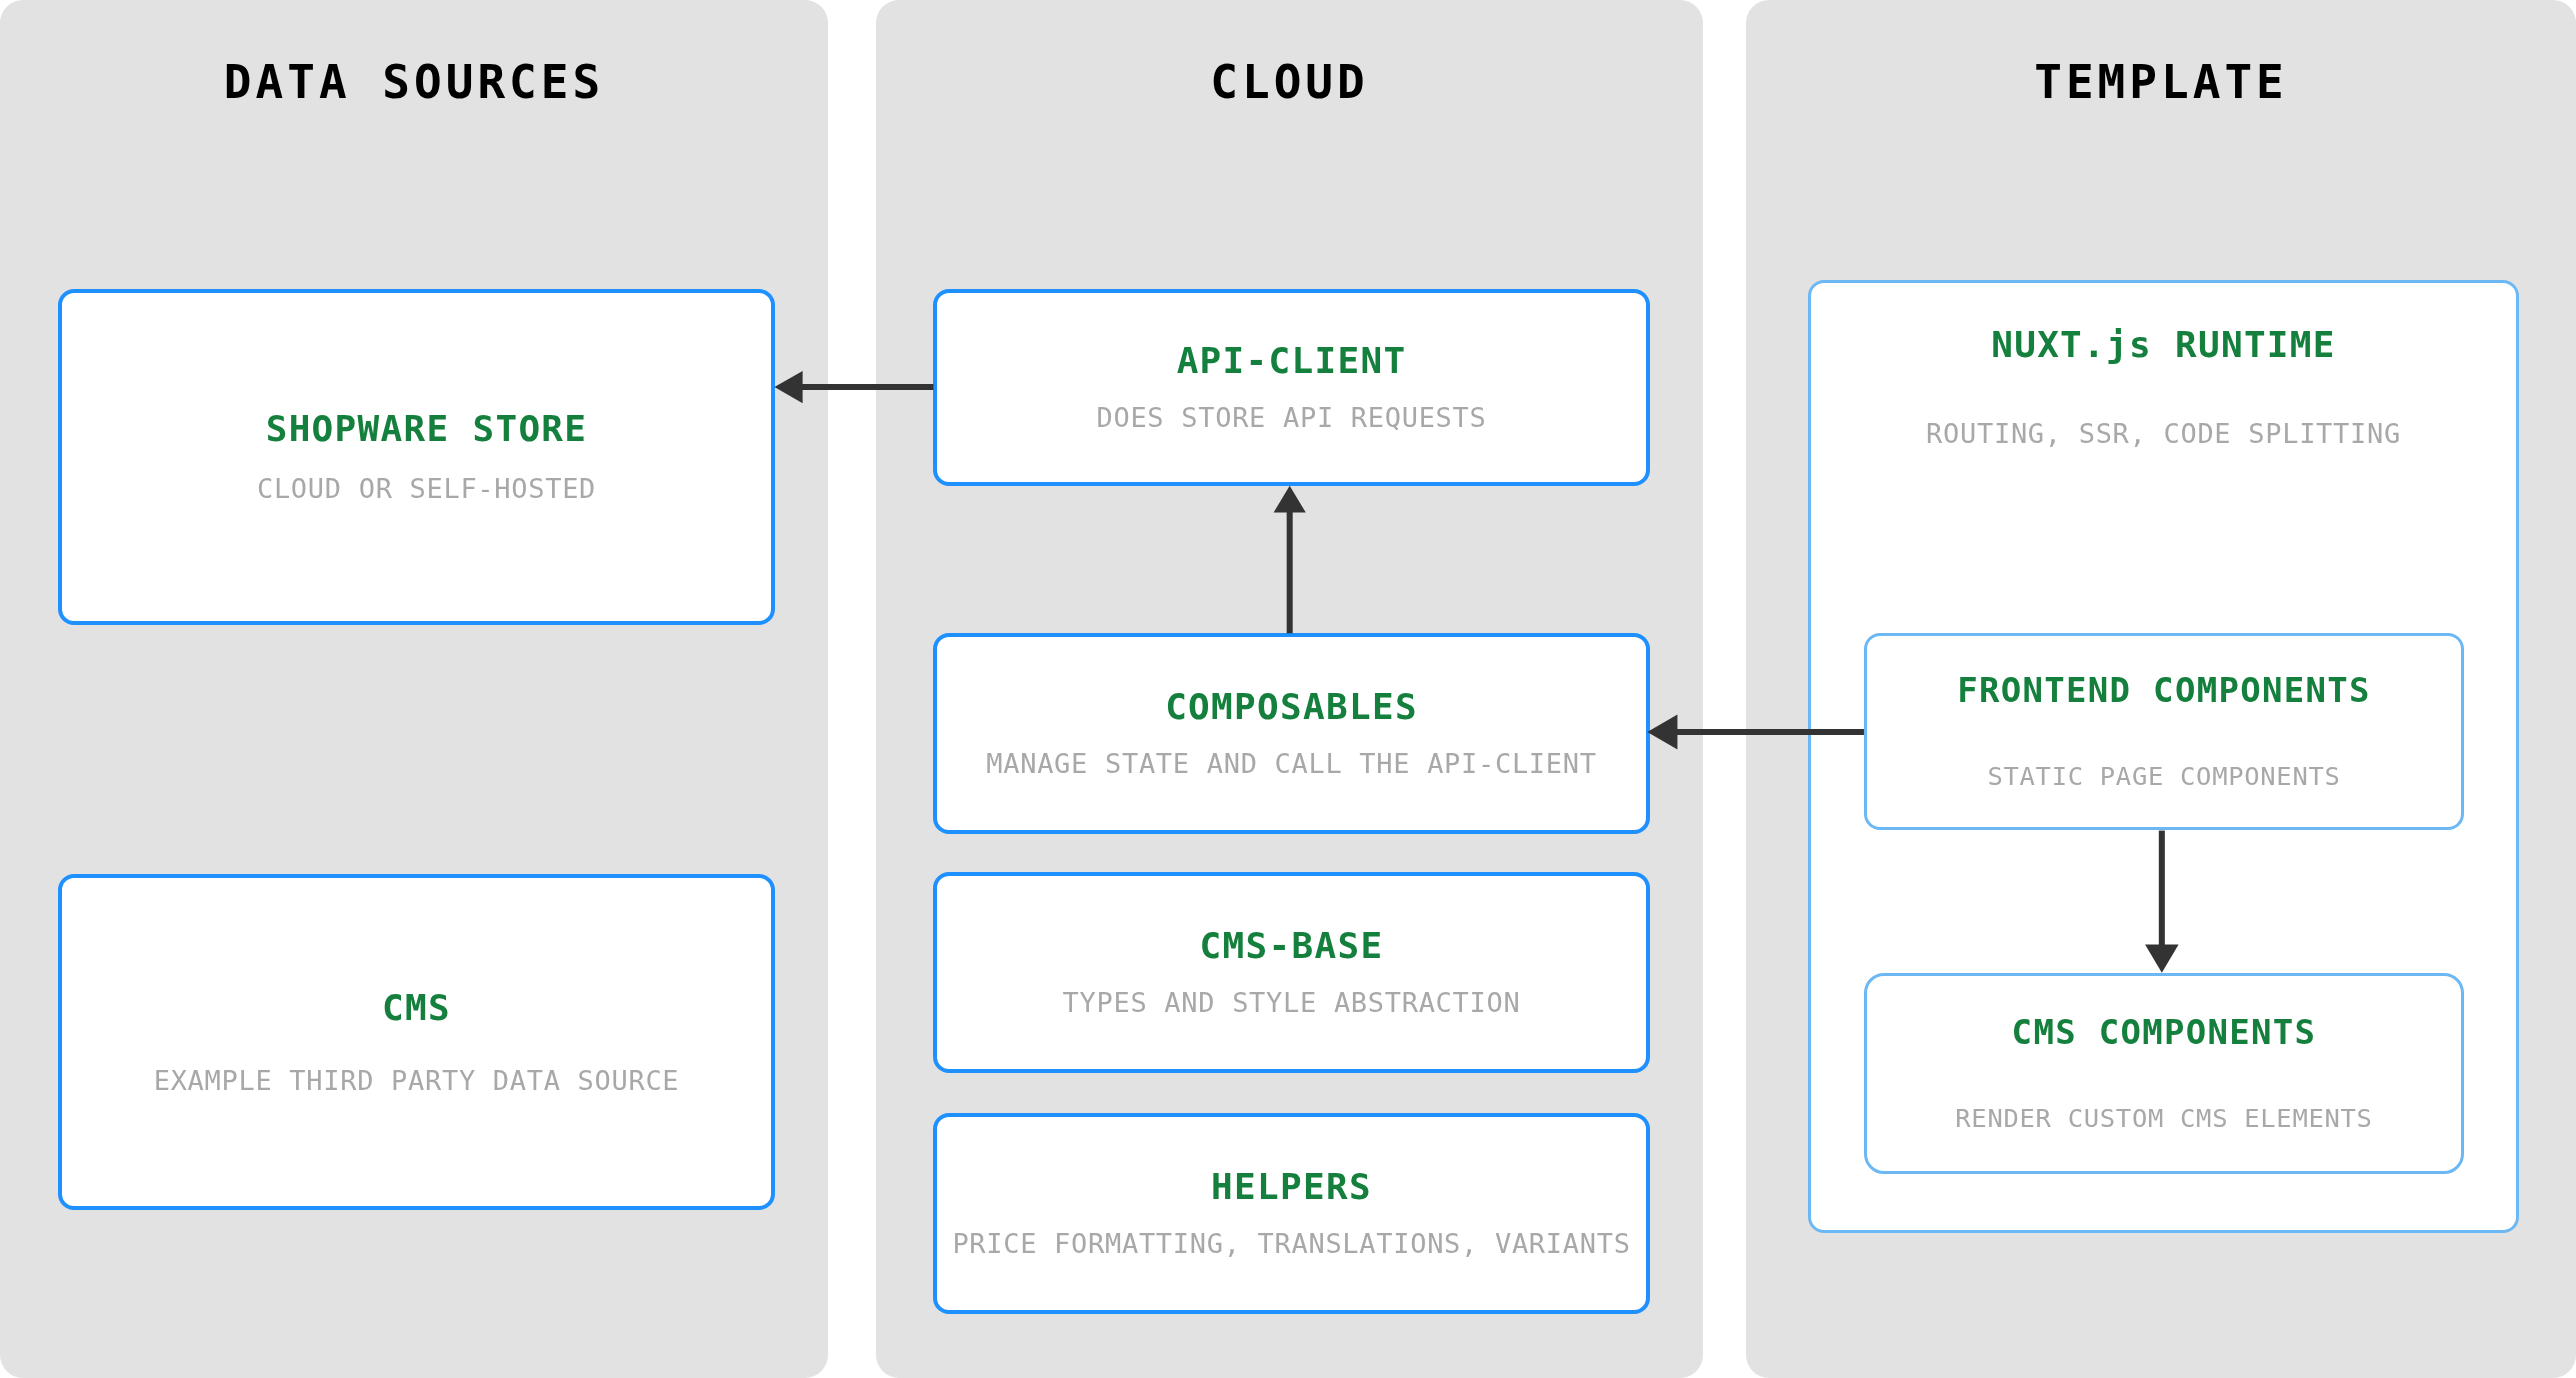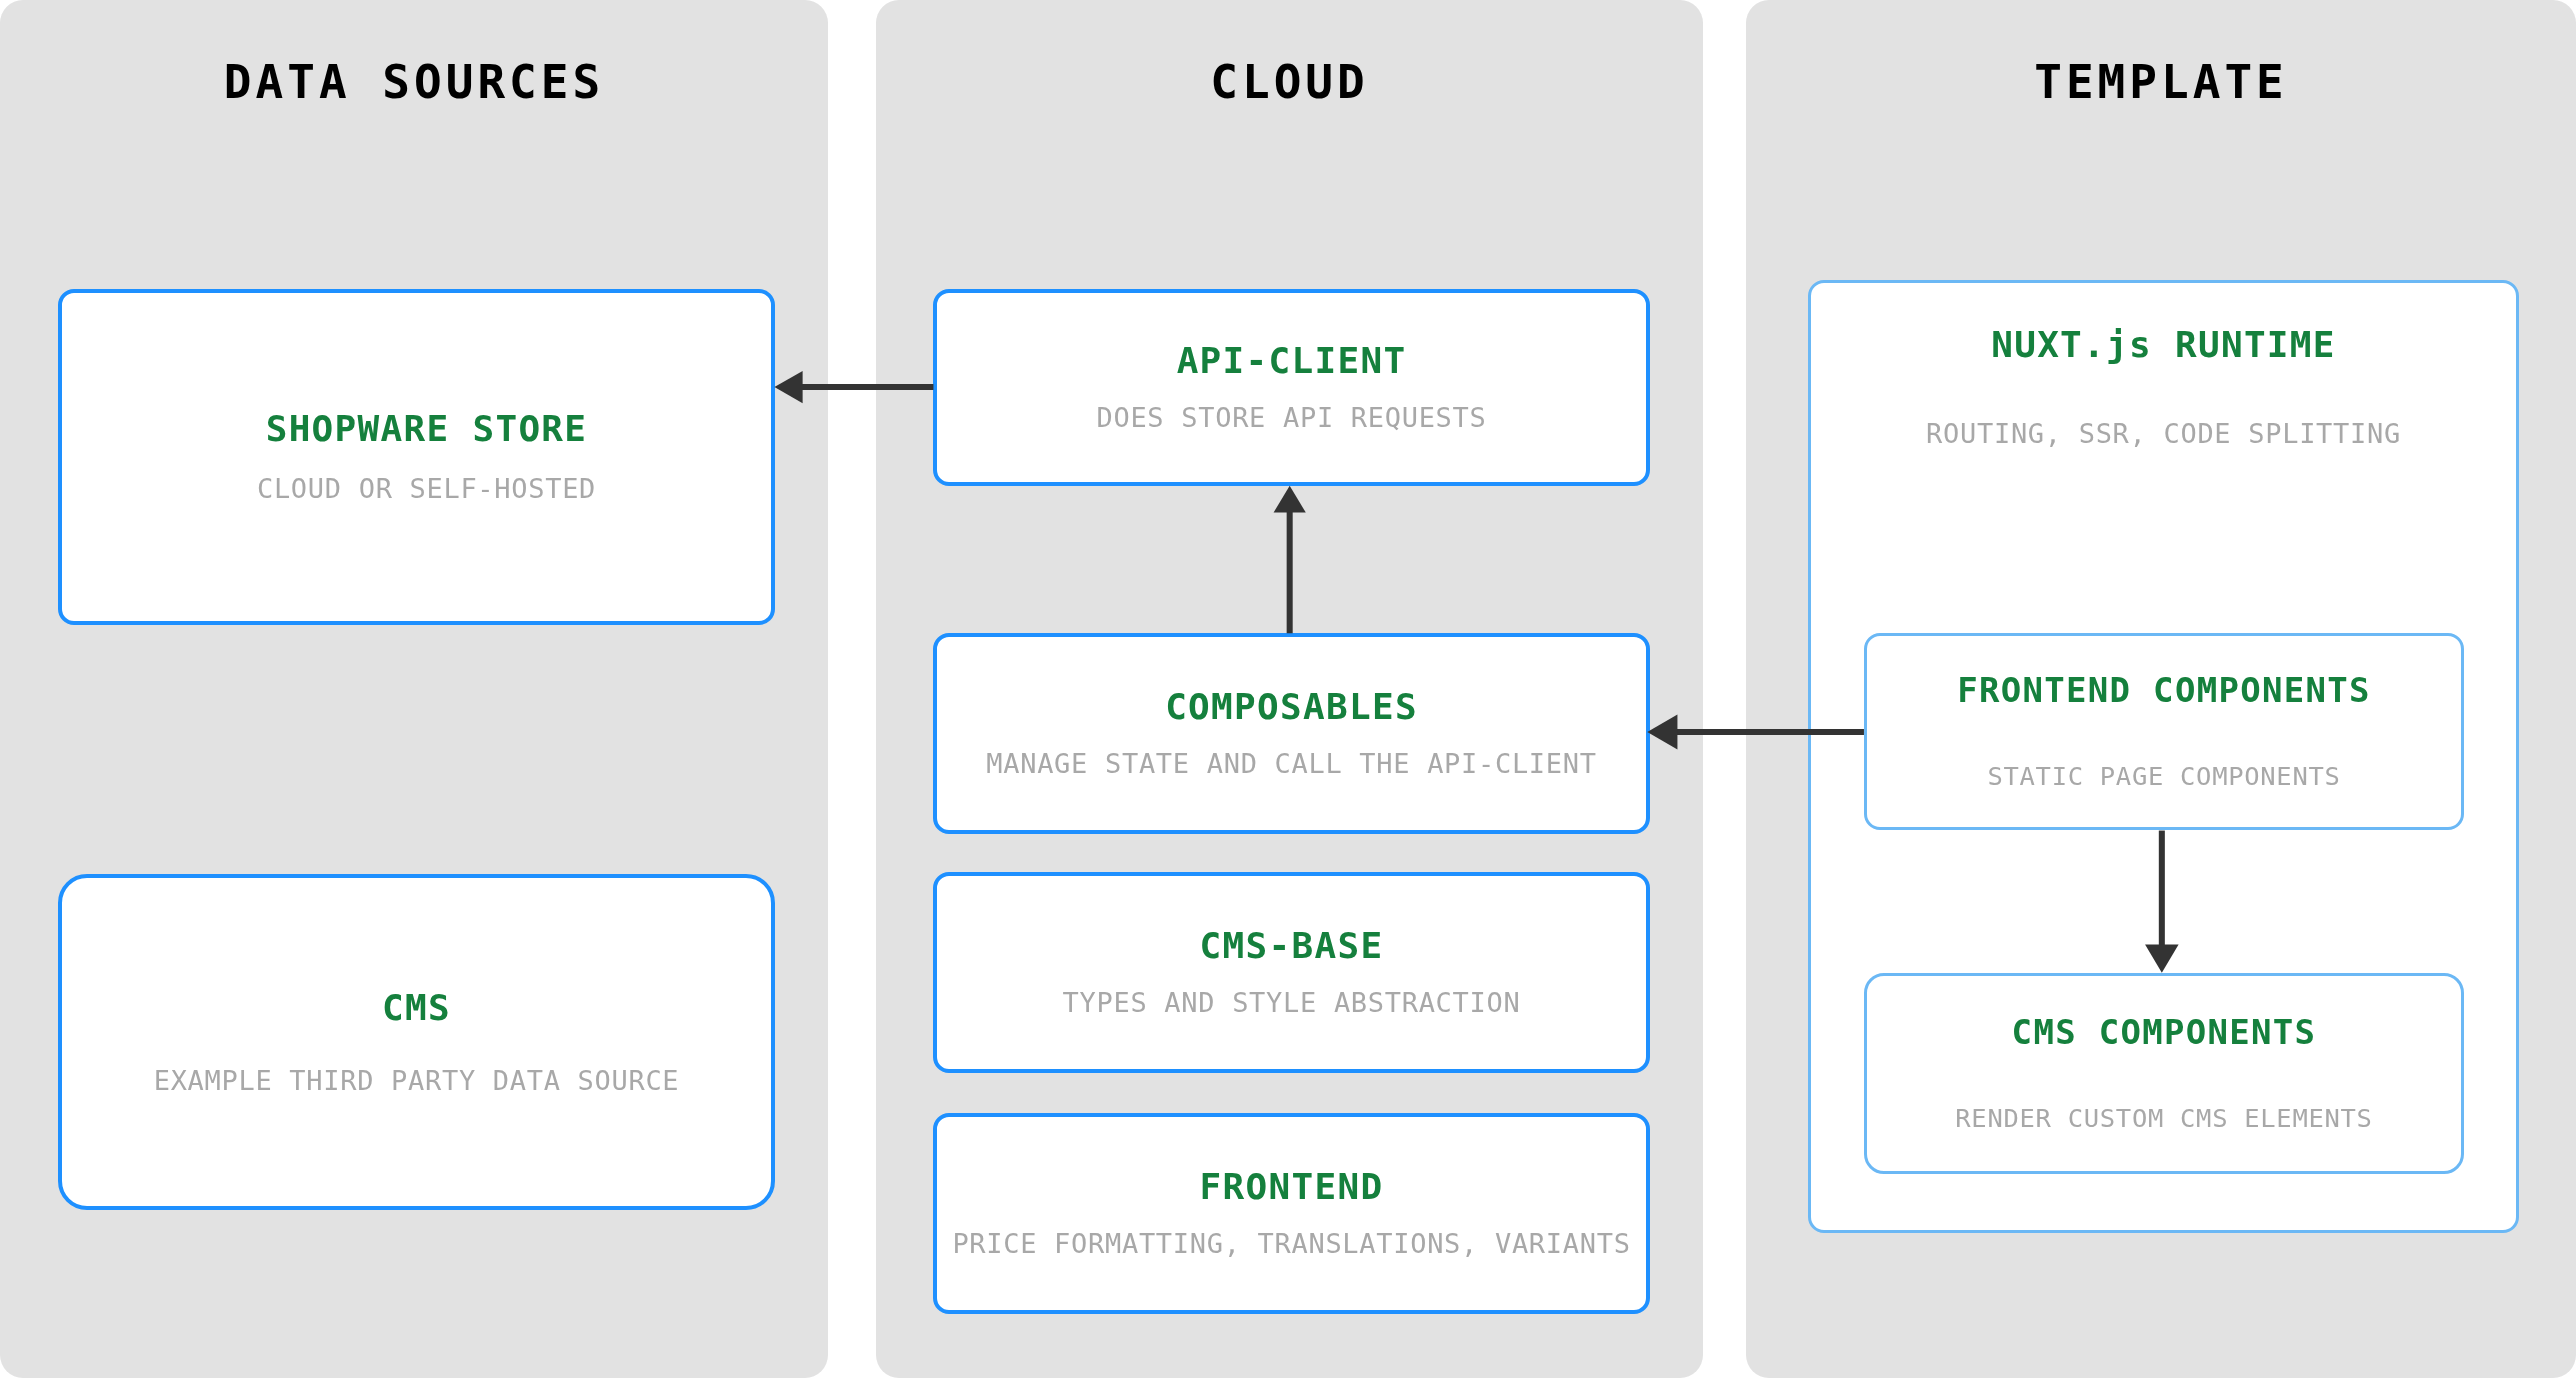"CMS" #node-cms { border-radius: 29px -> none }
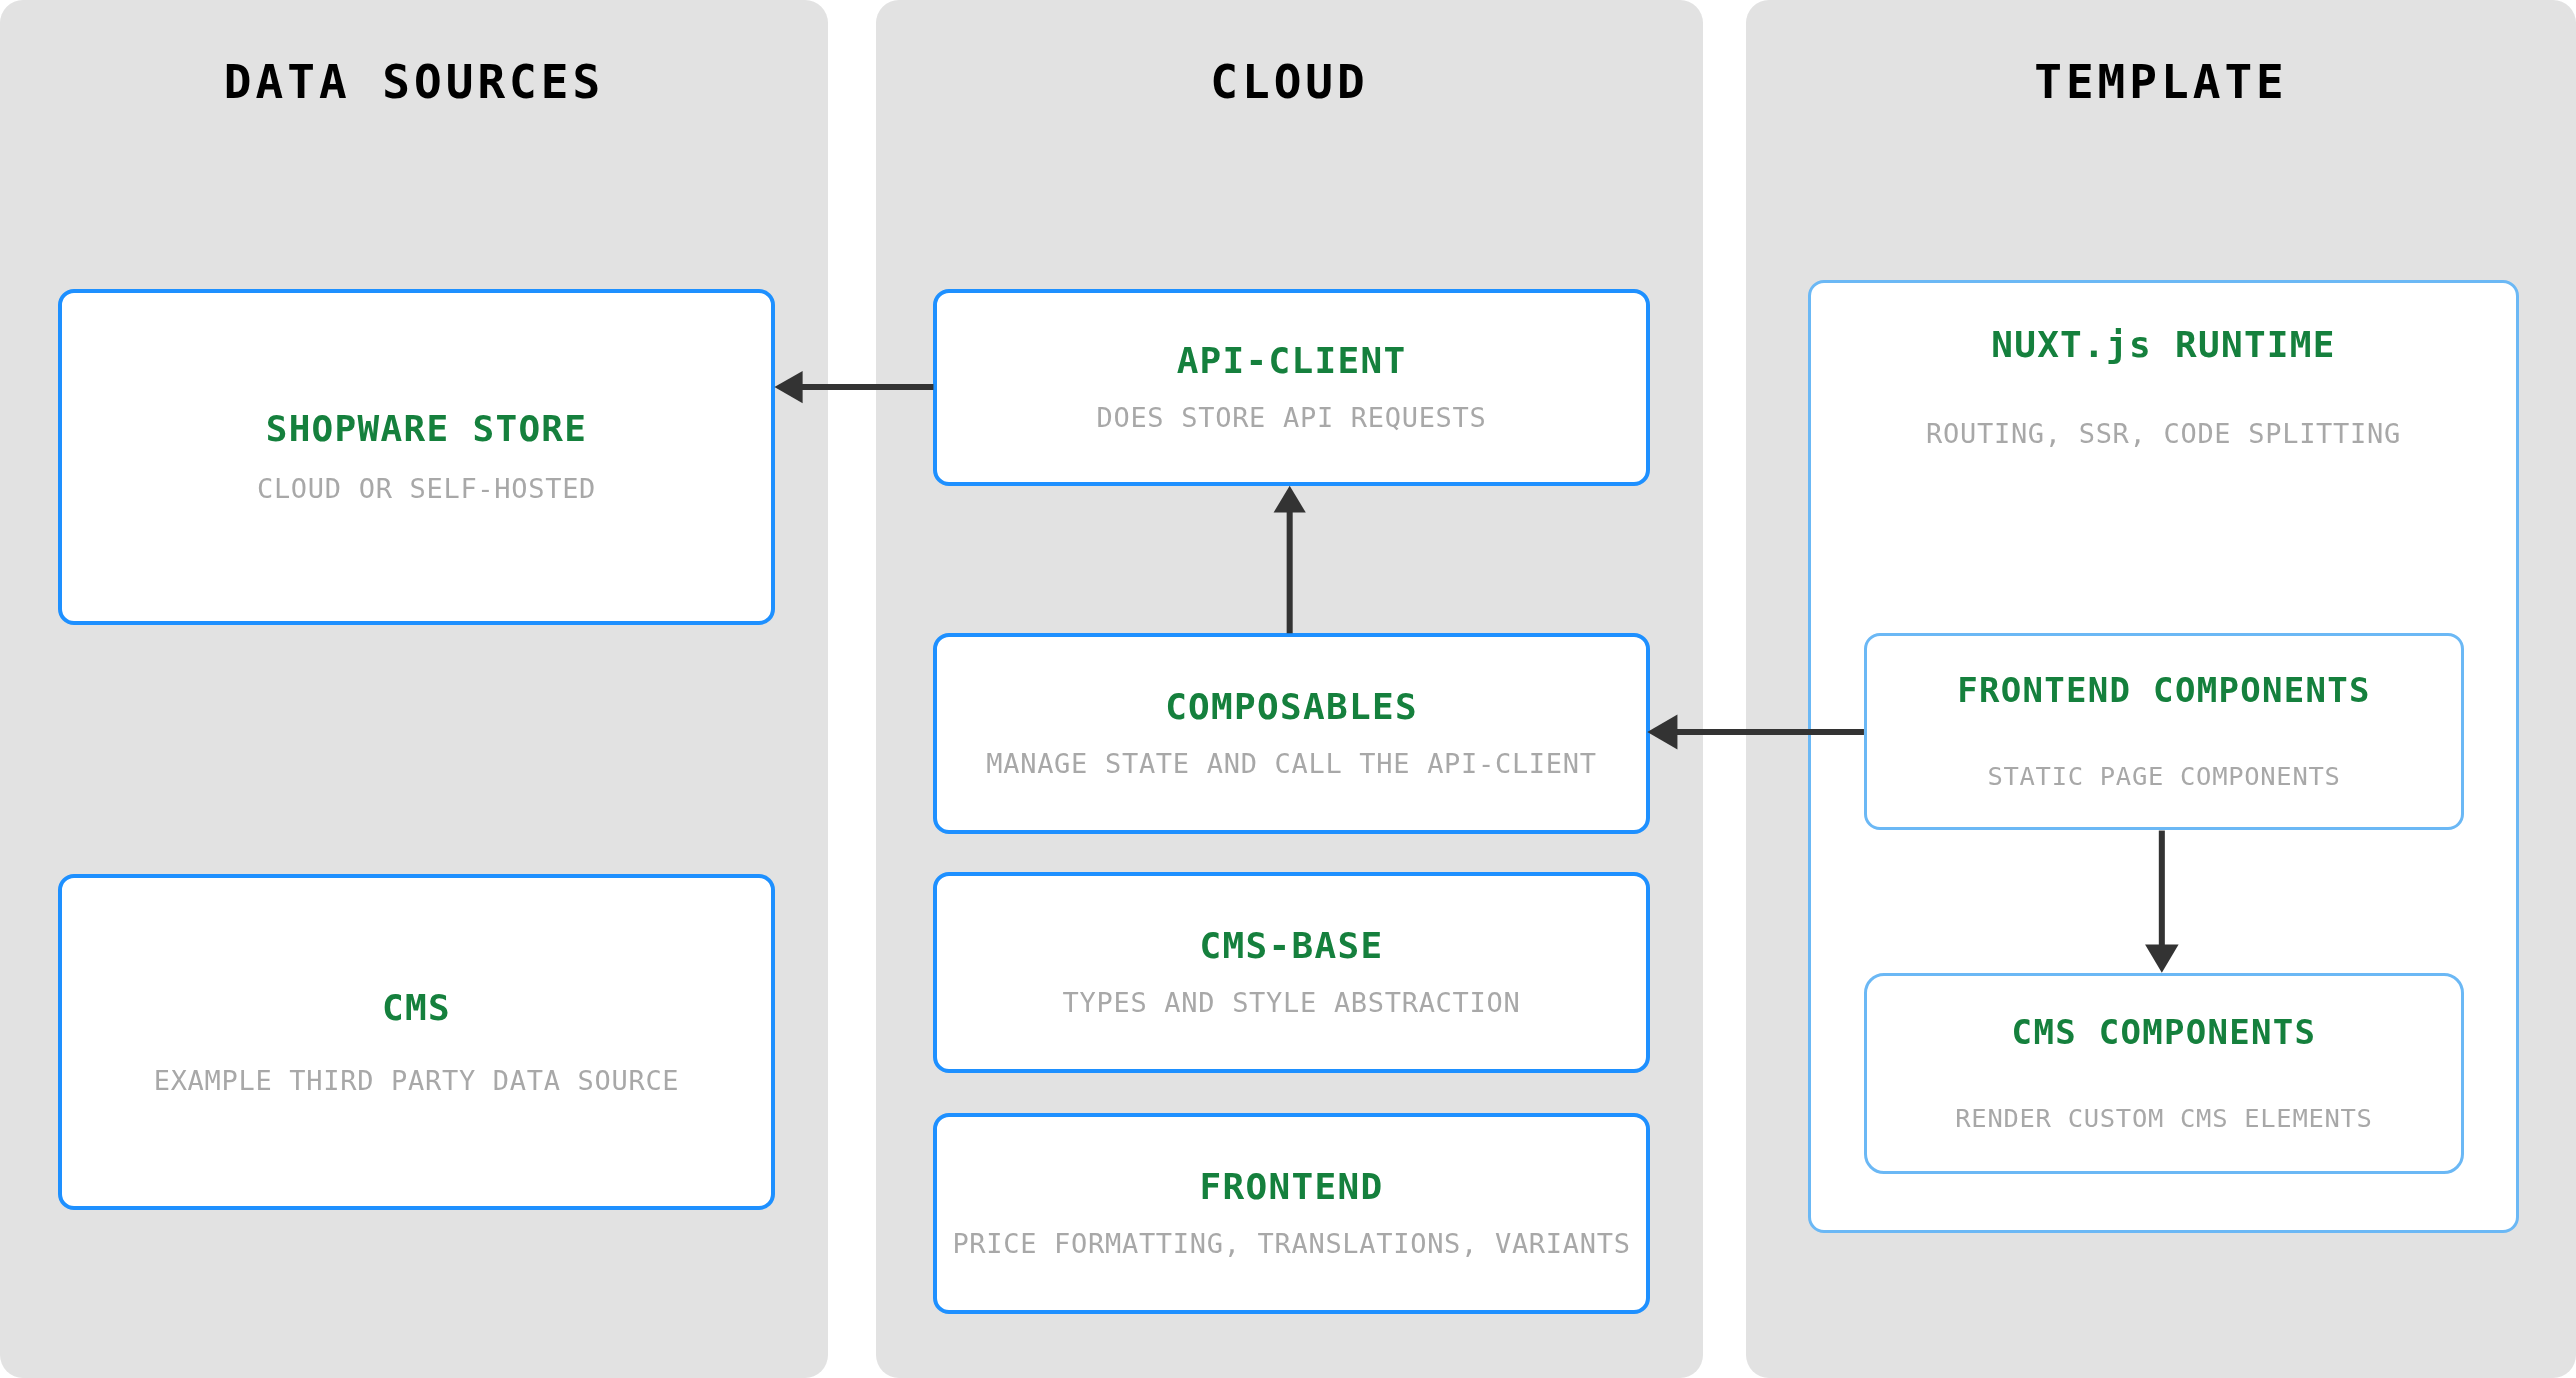"FRONTEND" div.node-title { text: FRONTEND -> HELPERS }
